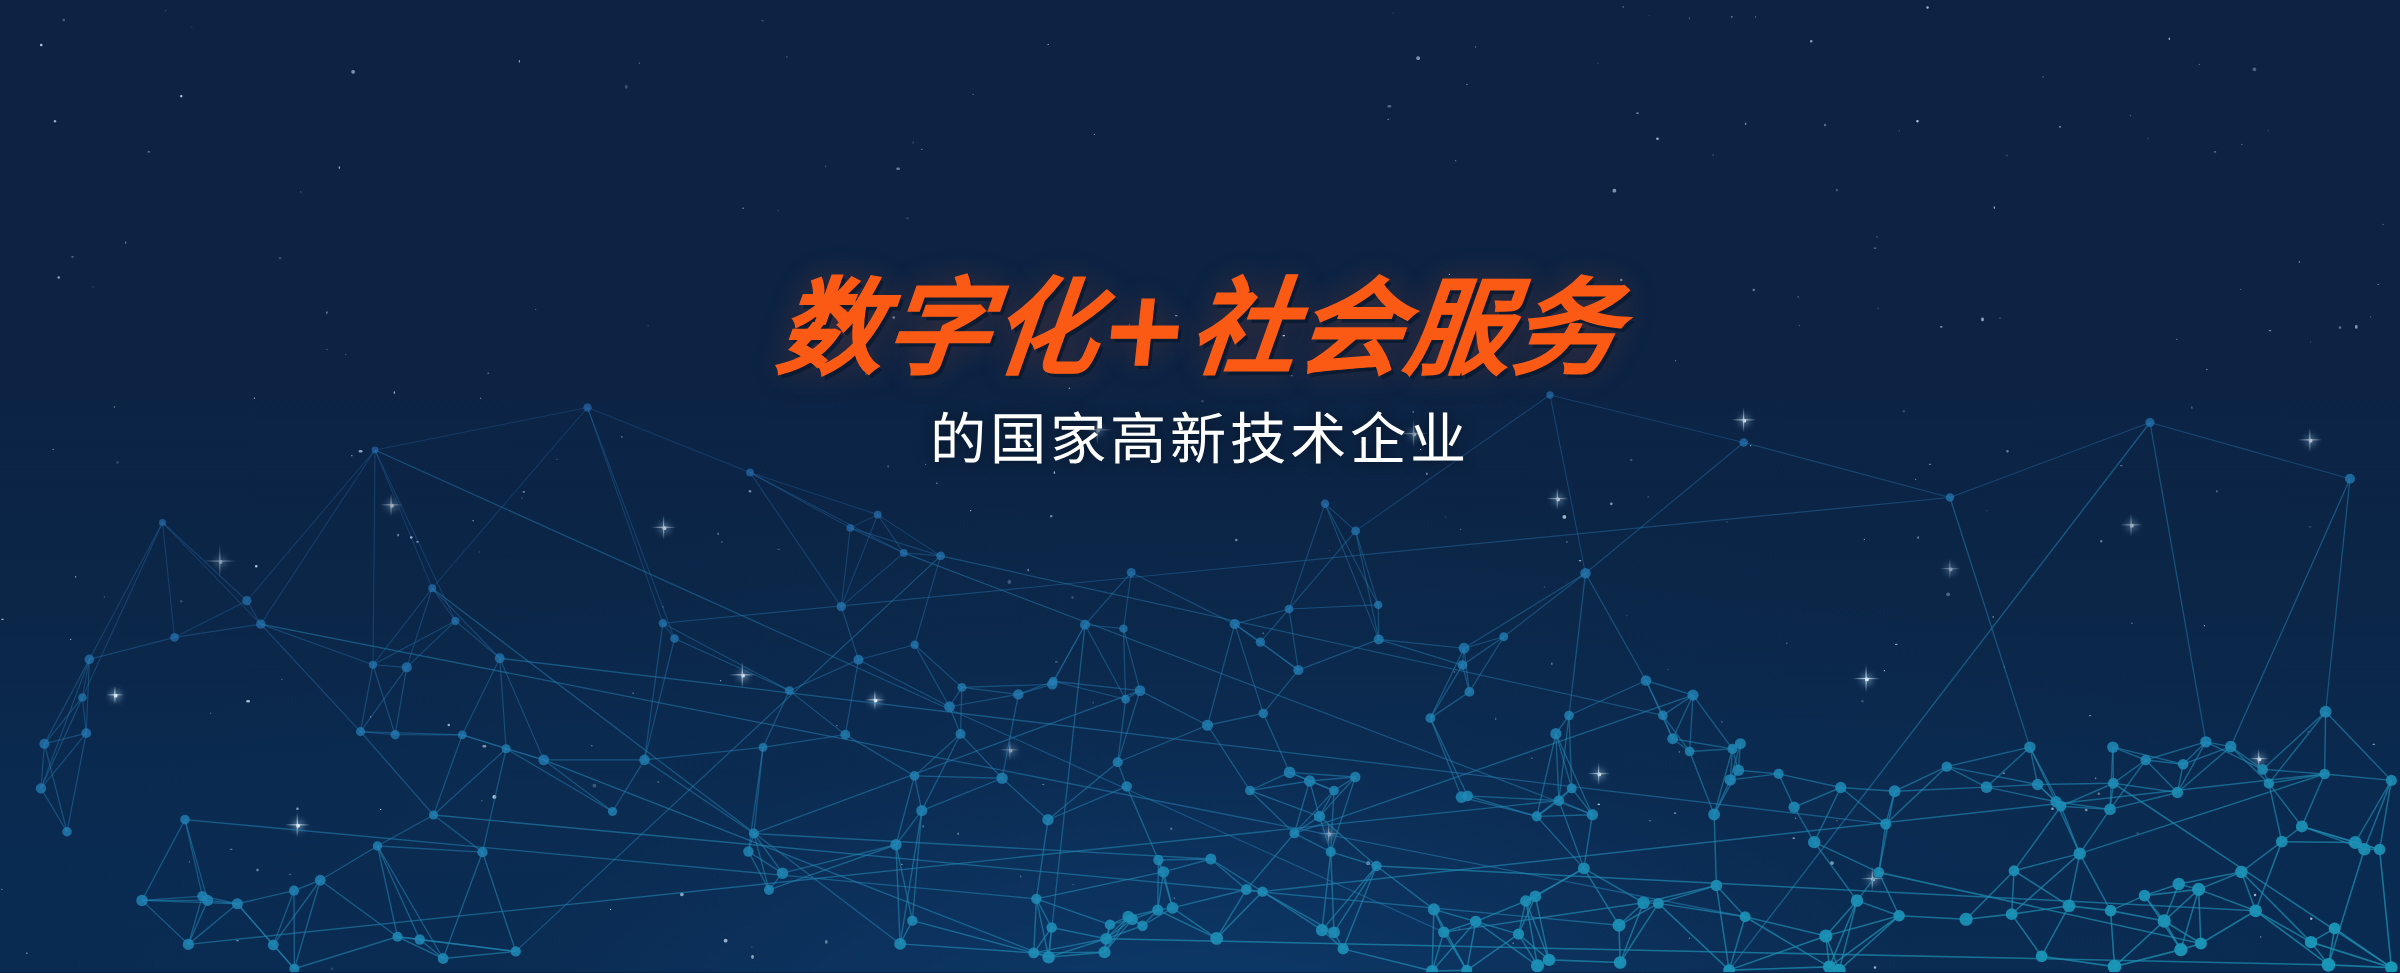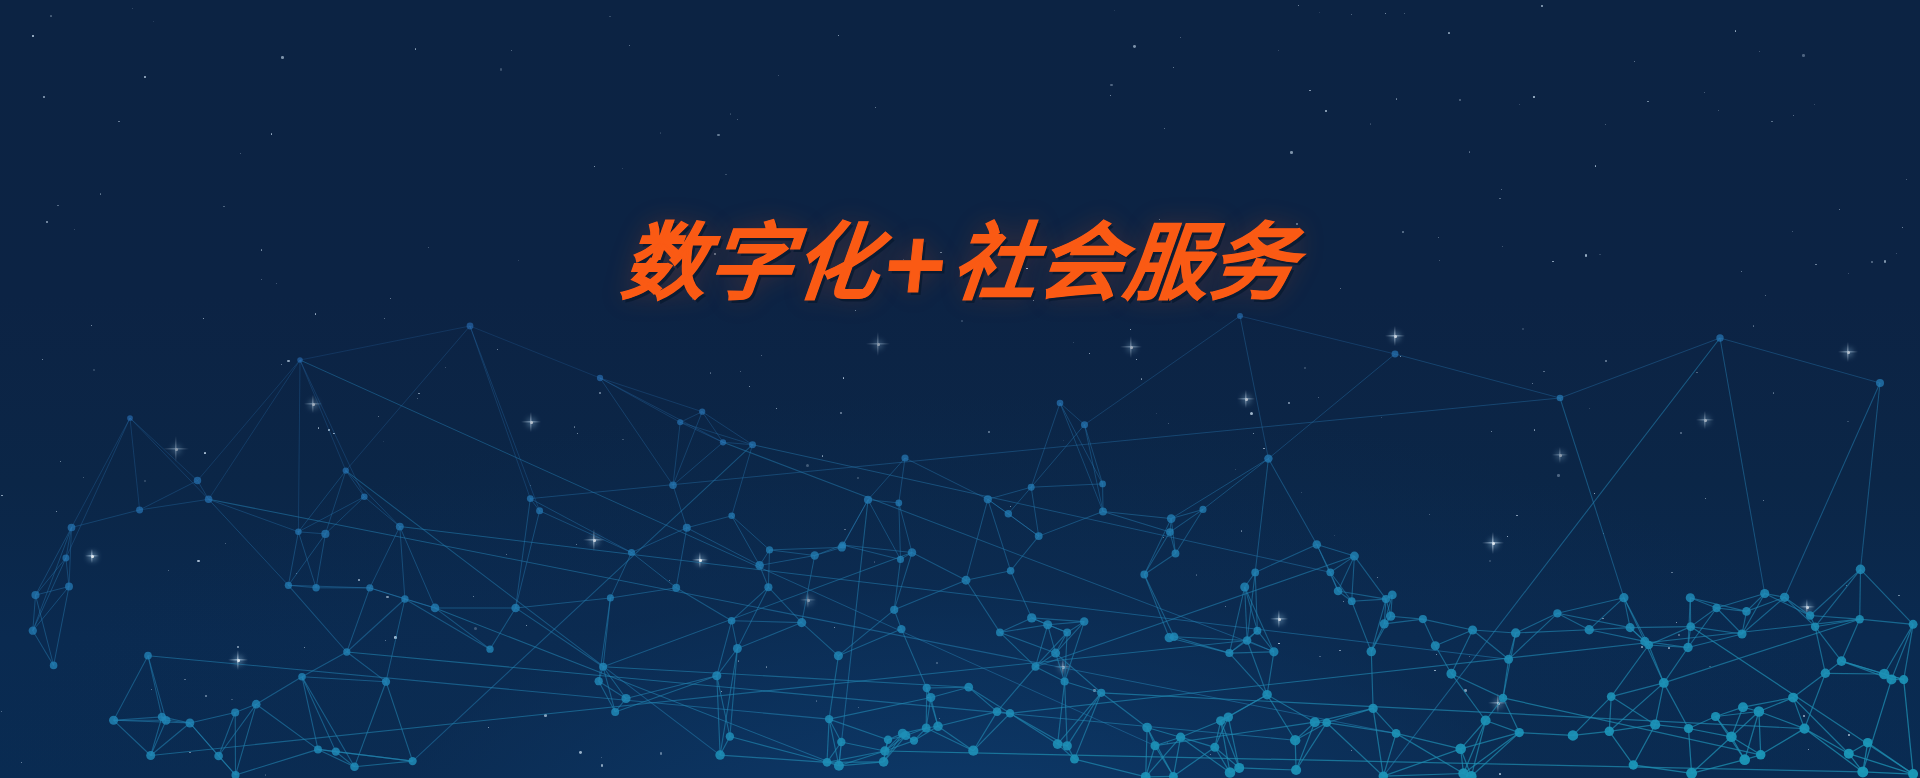"的国家高新技术企业" div { html: none -> <div>的国家高新技术企业</div> }
